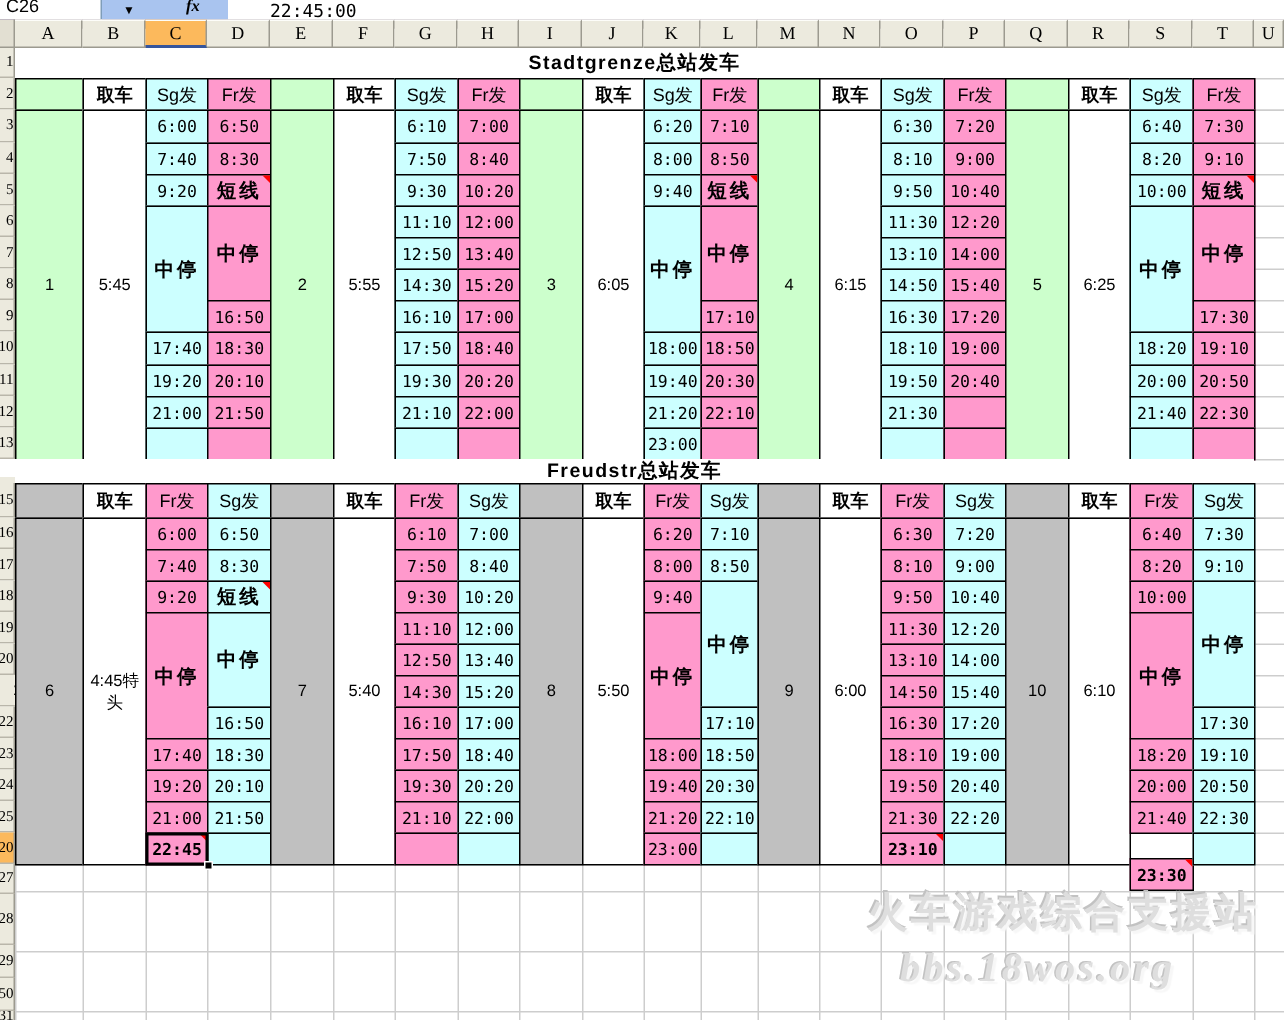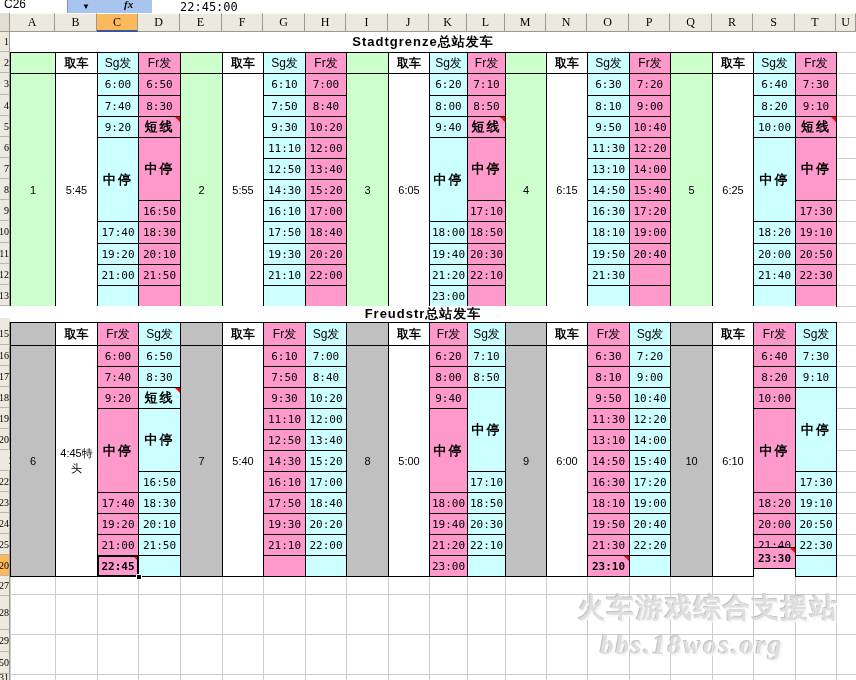"5:00" div.cell { text: 5:00 -> 5:50 }
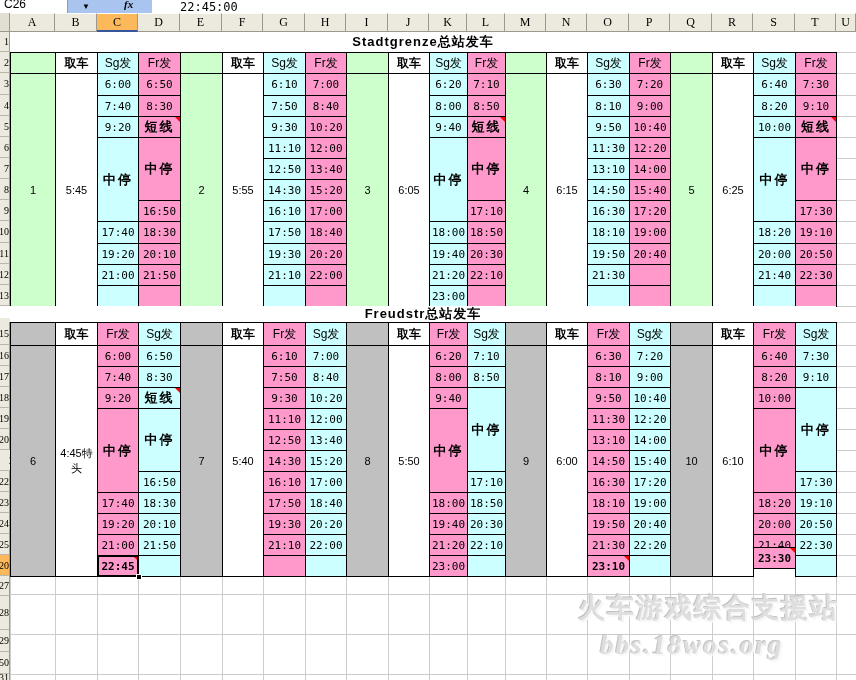"23:30" div.cell { top: 547px -> 572px }
